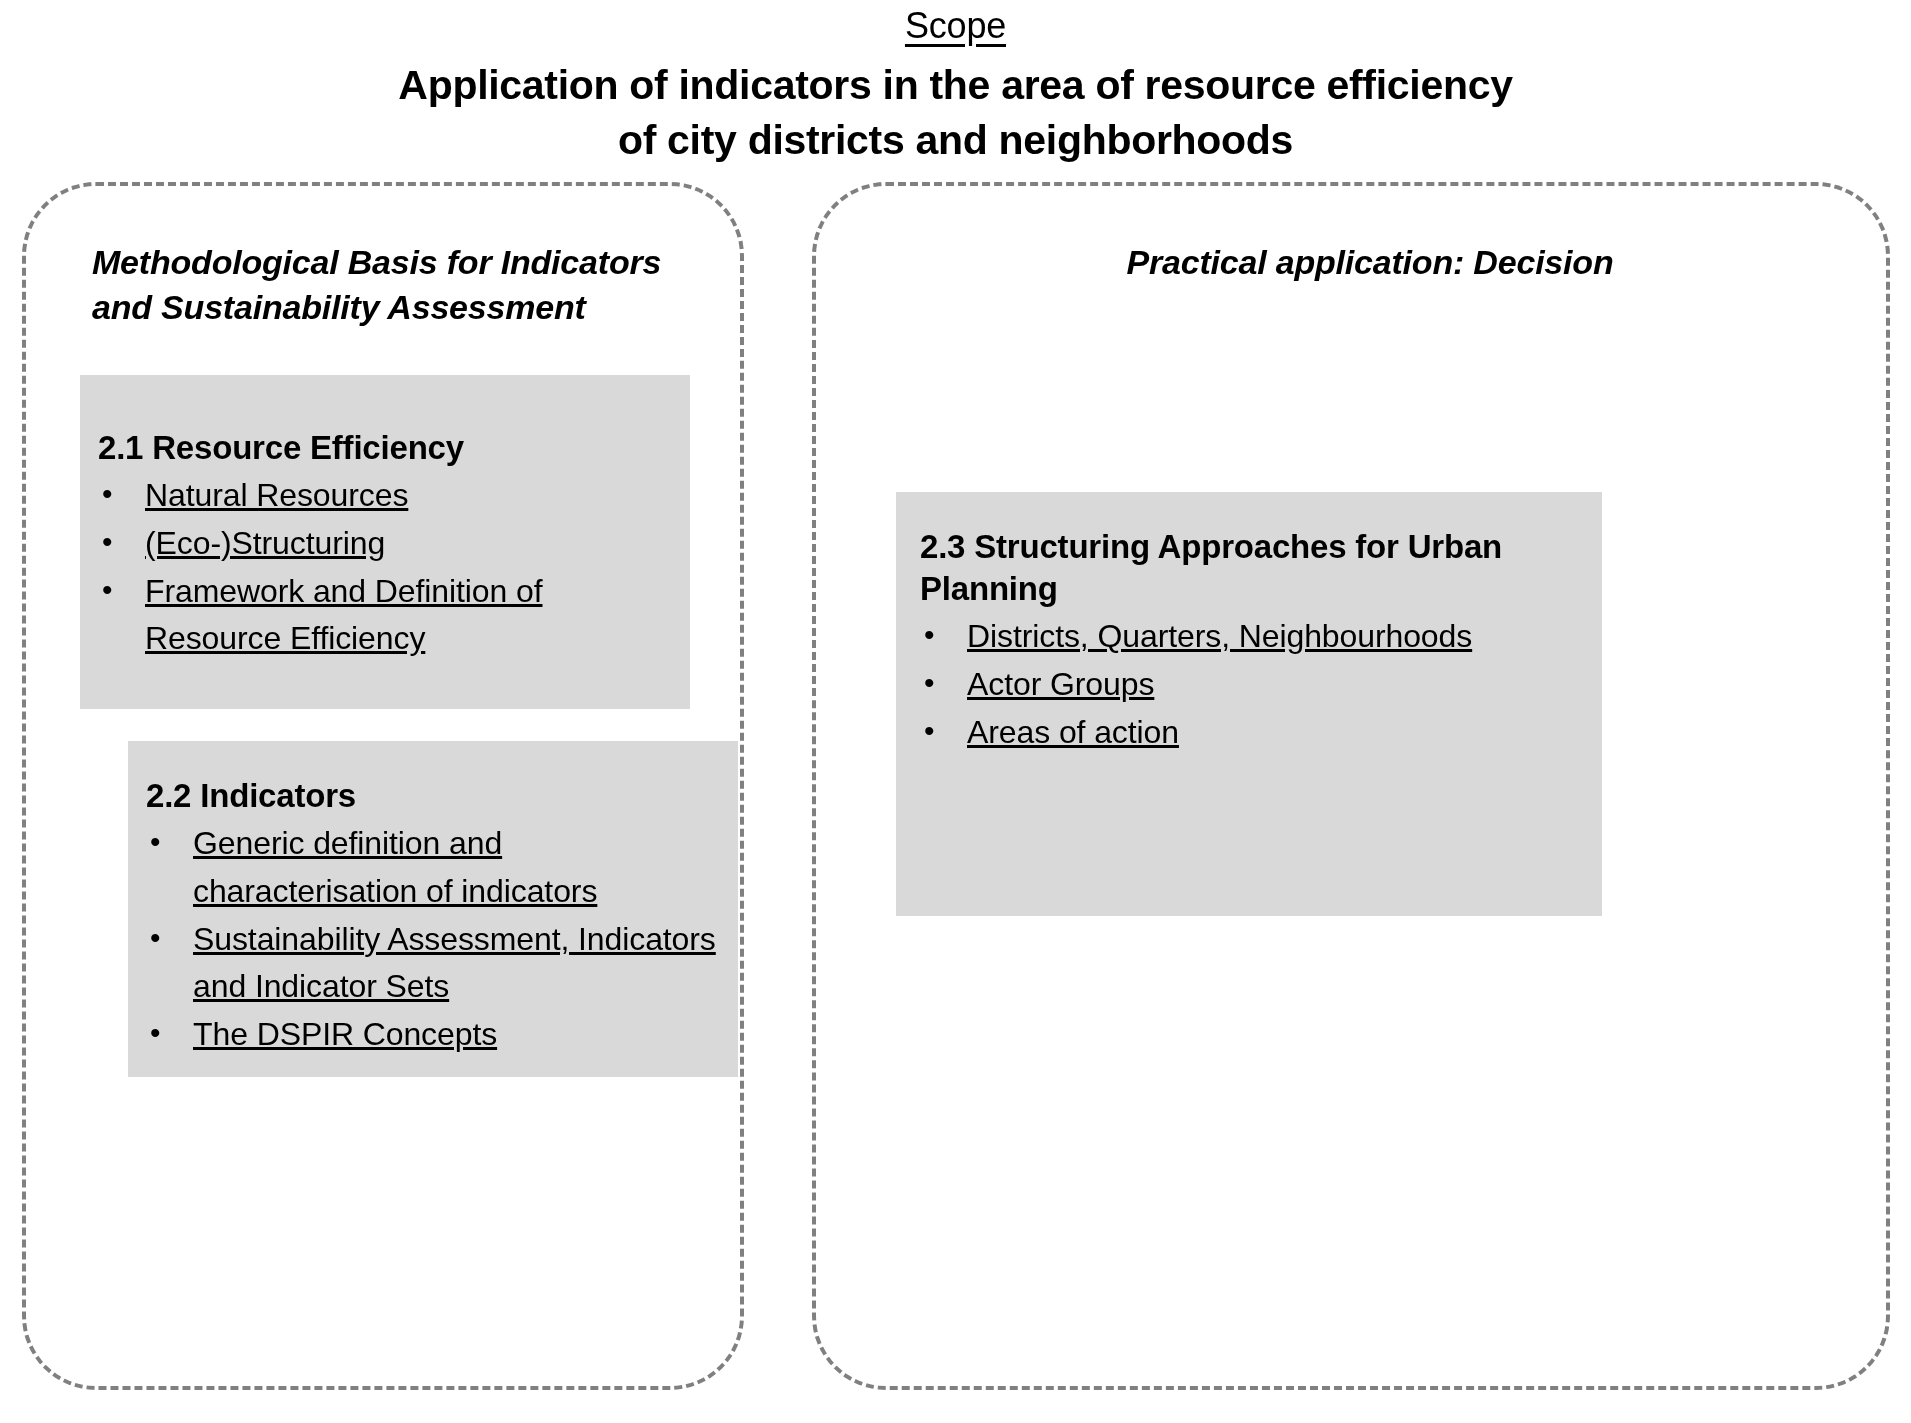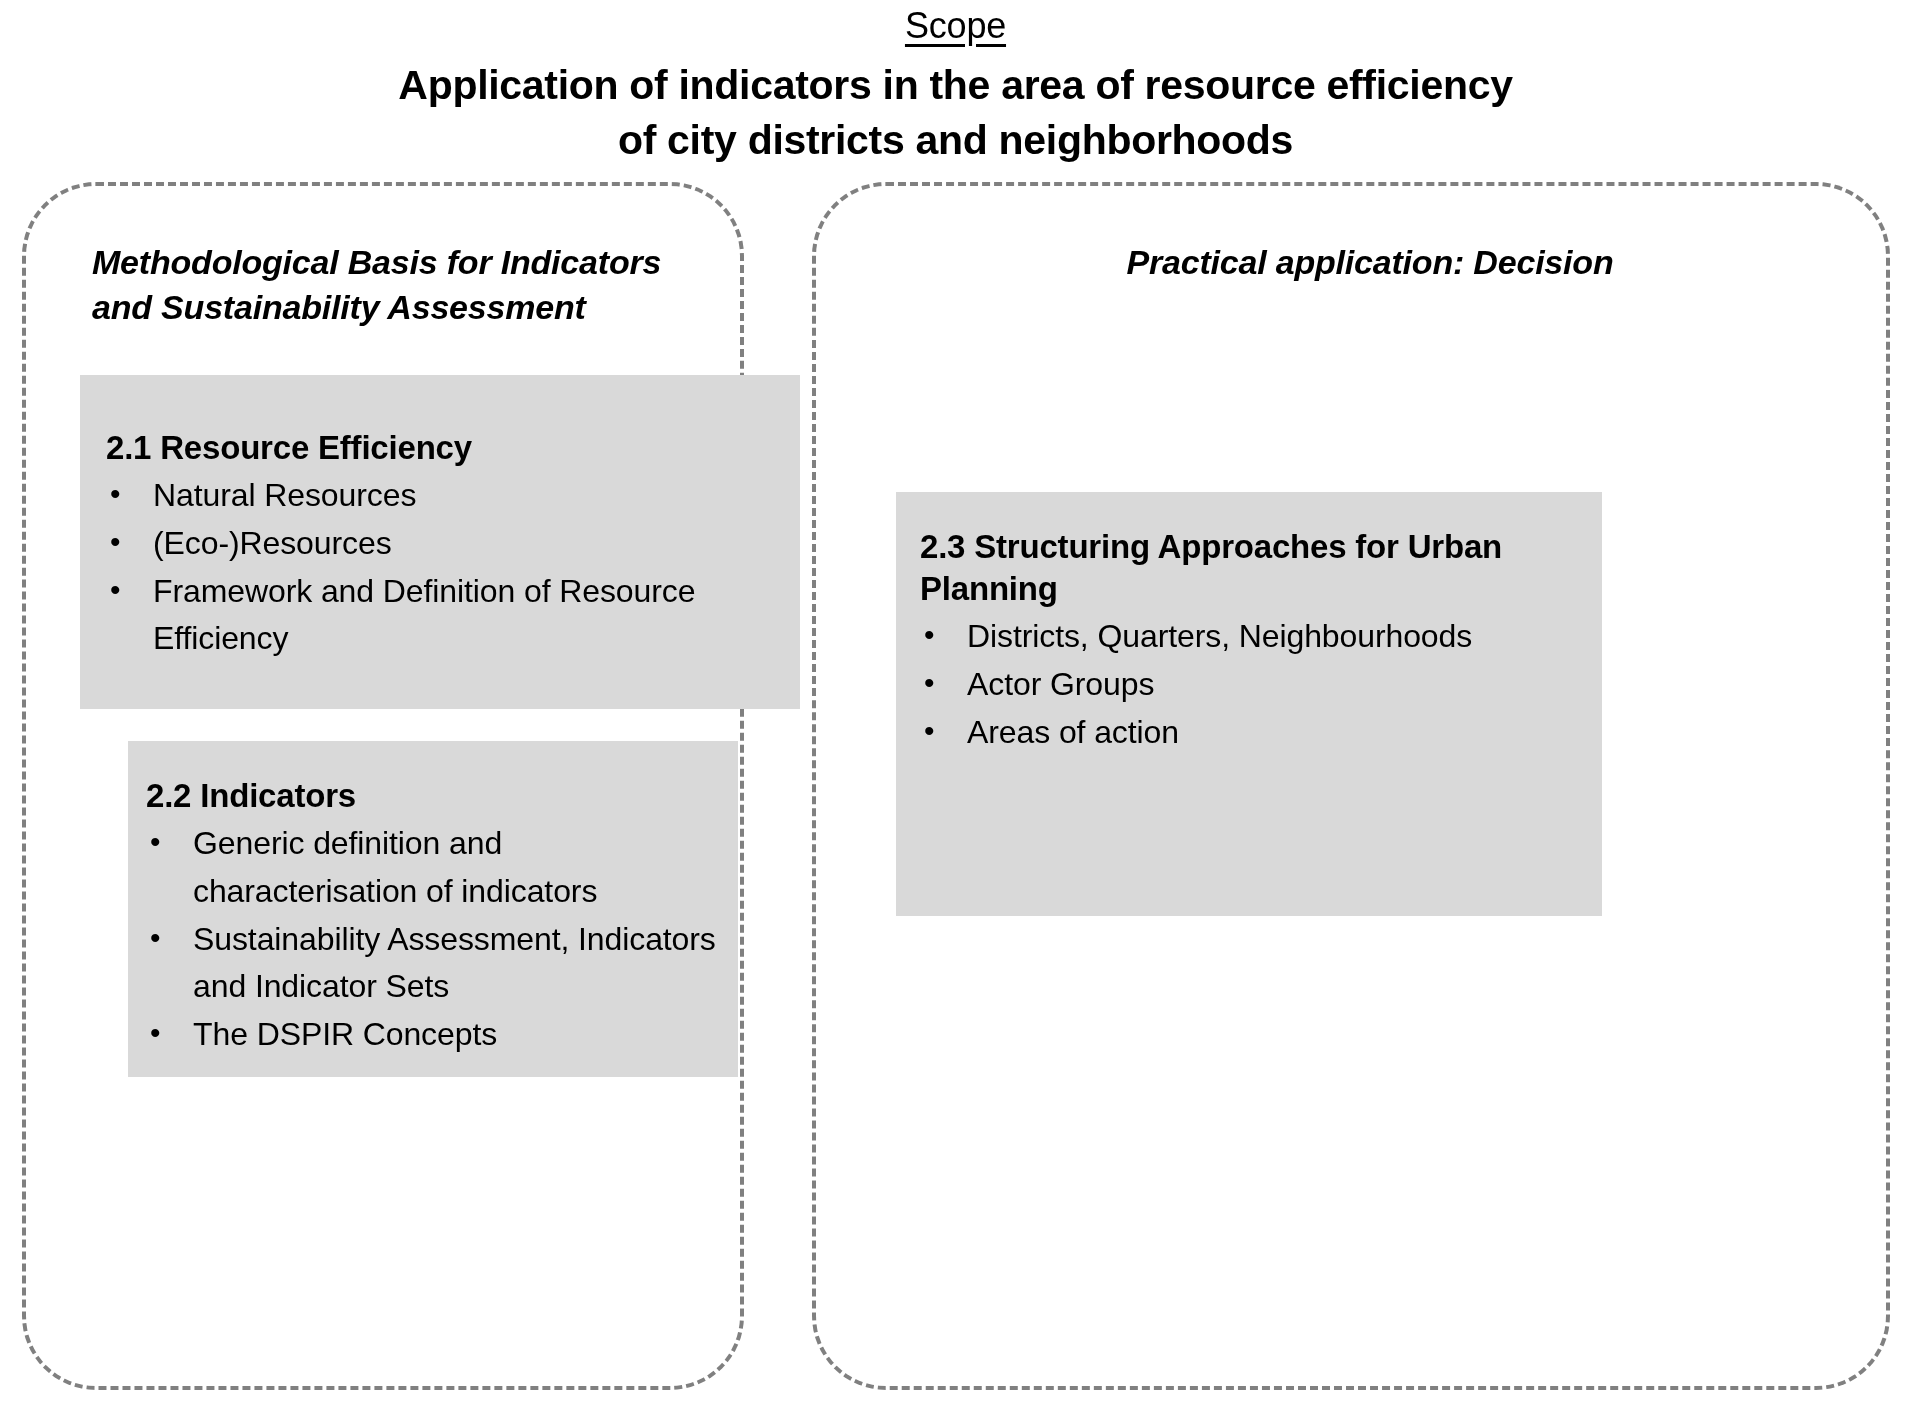"2.1 Resource Efficiency" #box-21 { padding-left: 8px -> none; width: 720px -> 610px }
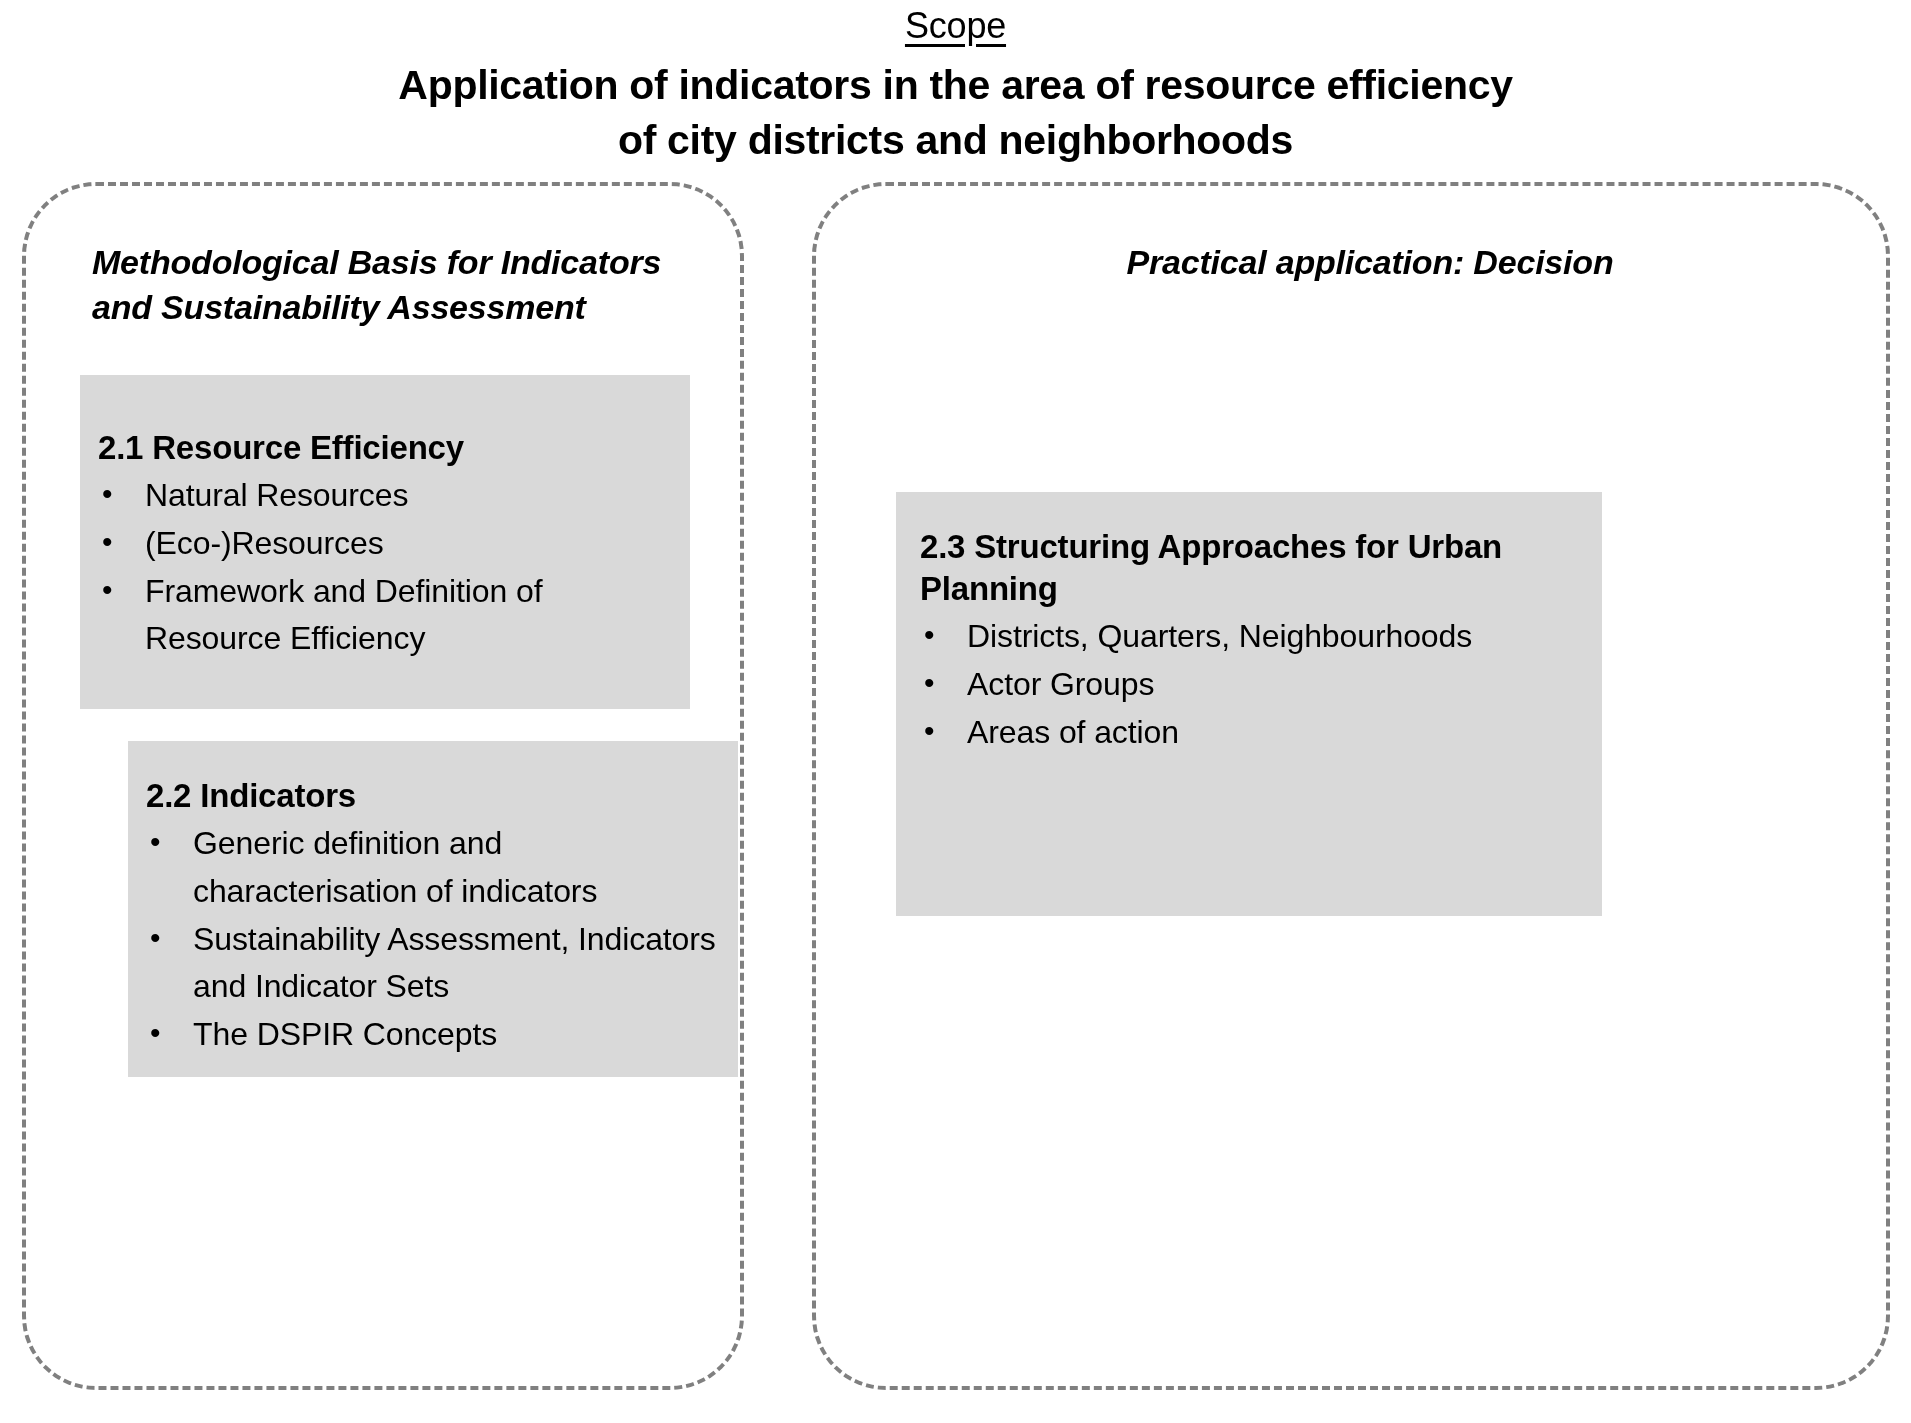"Natural Resources" ul.box-list > li { text-decoration: none -> underline }
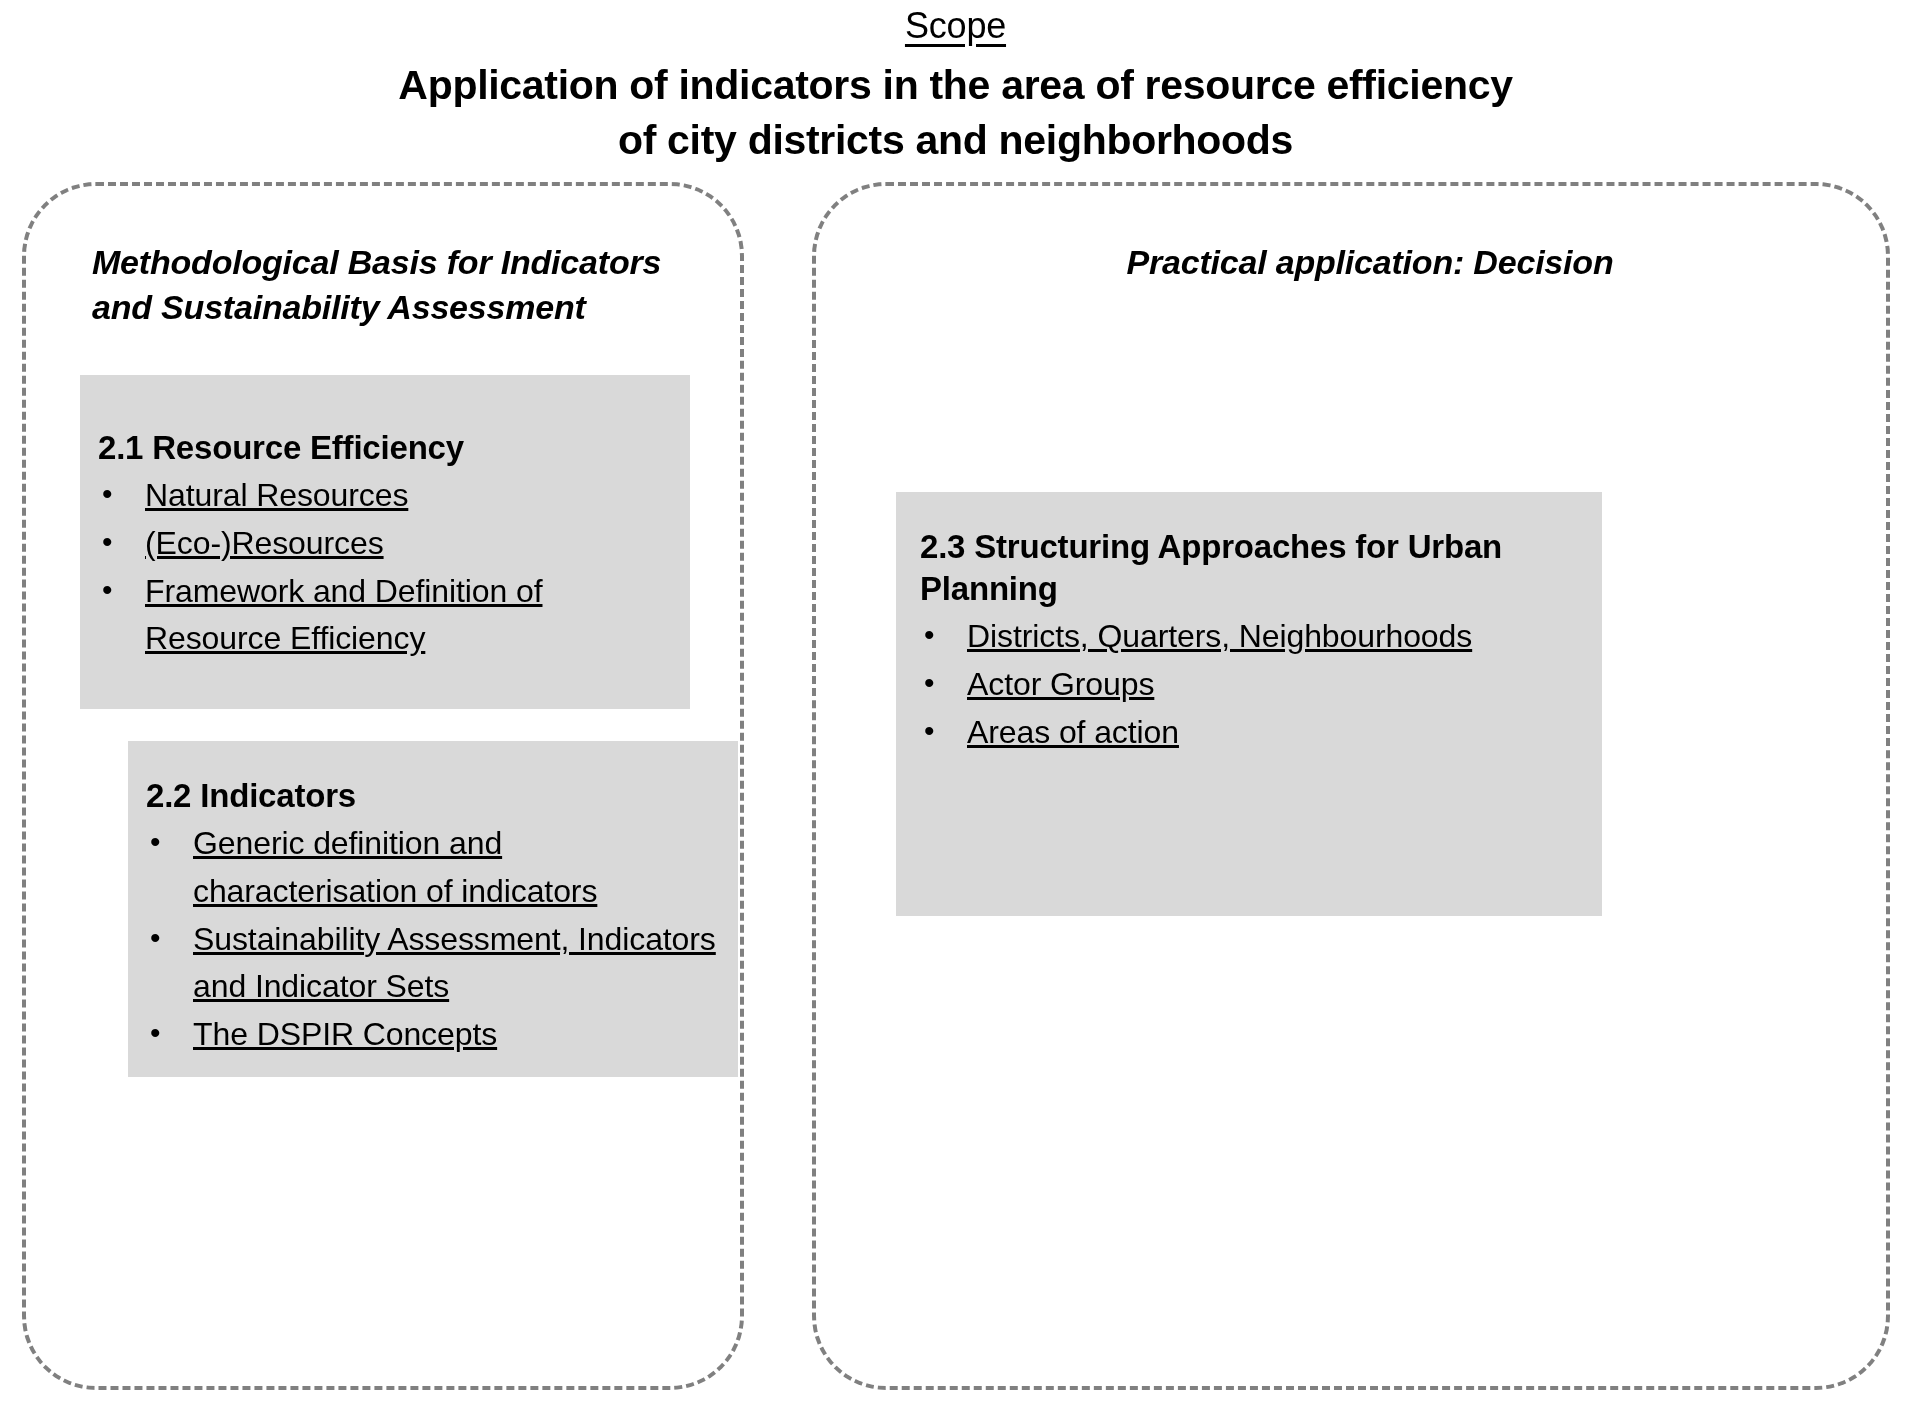"(Eco-)Resources" li { text: Resources -> Structuring }
